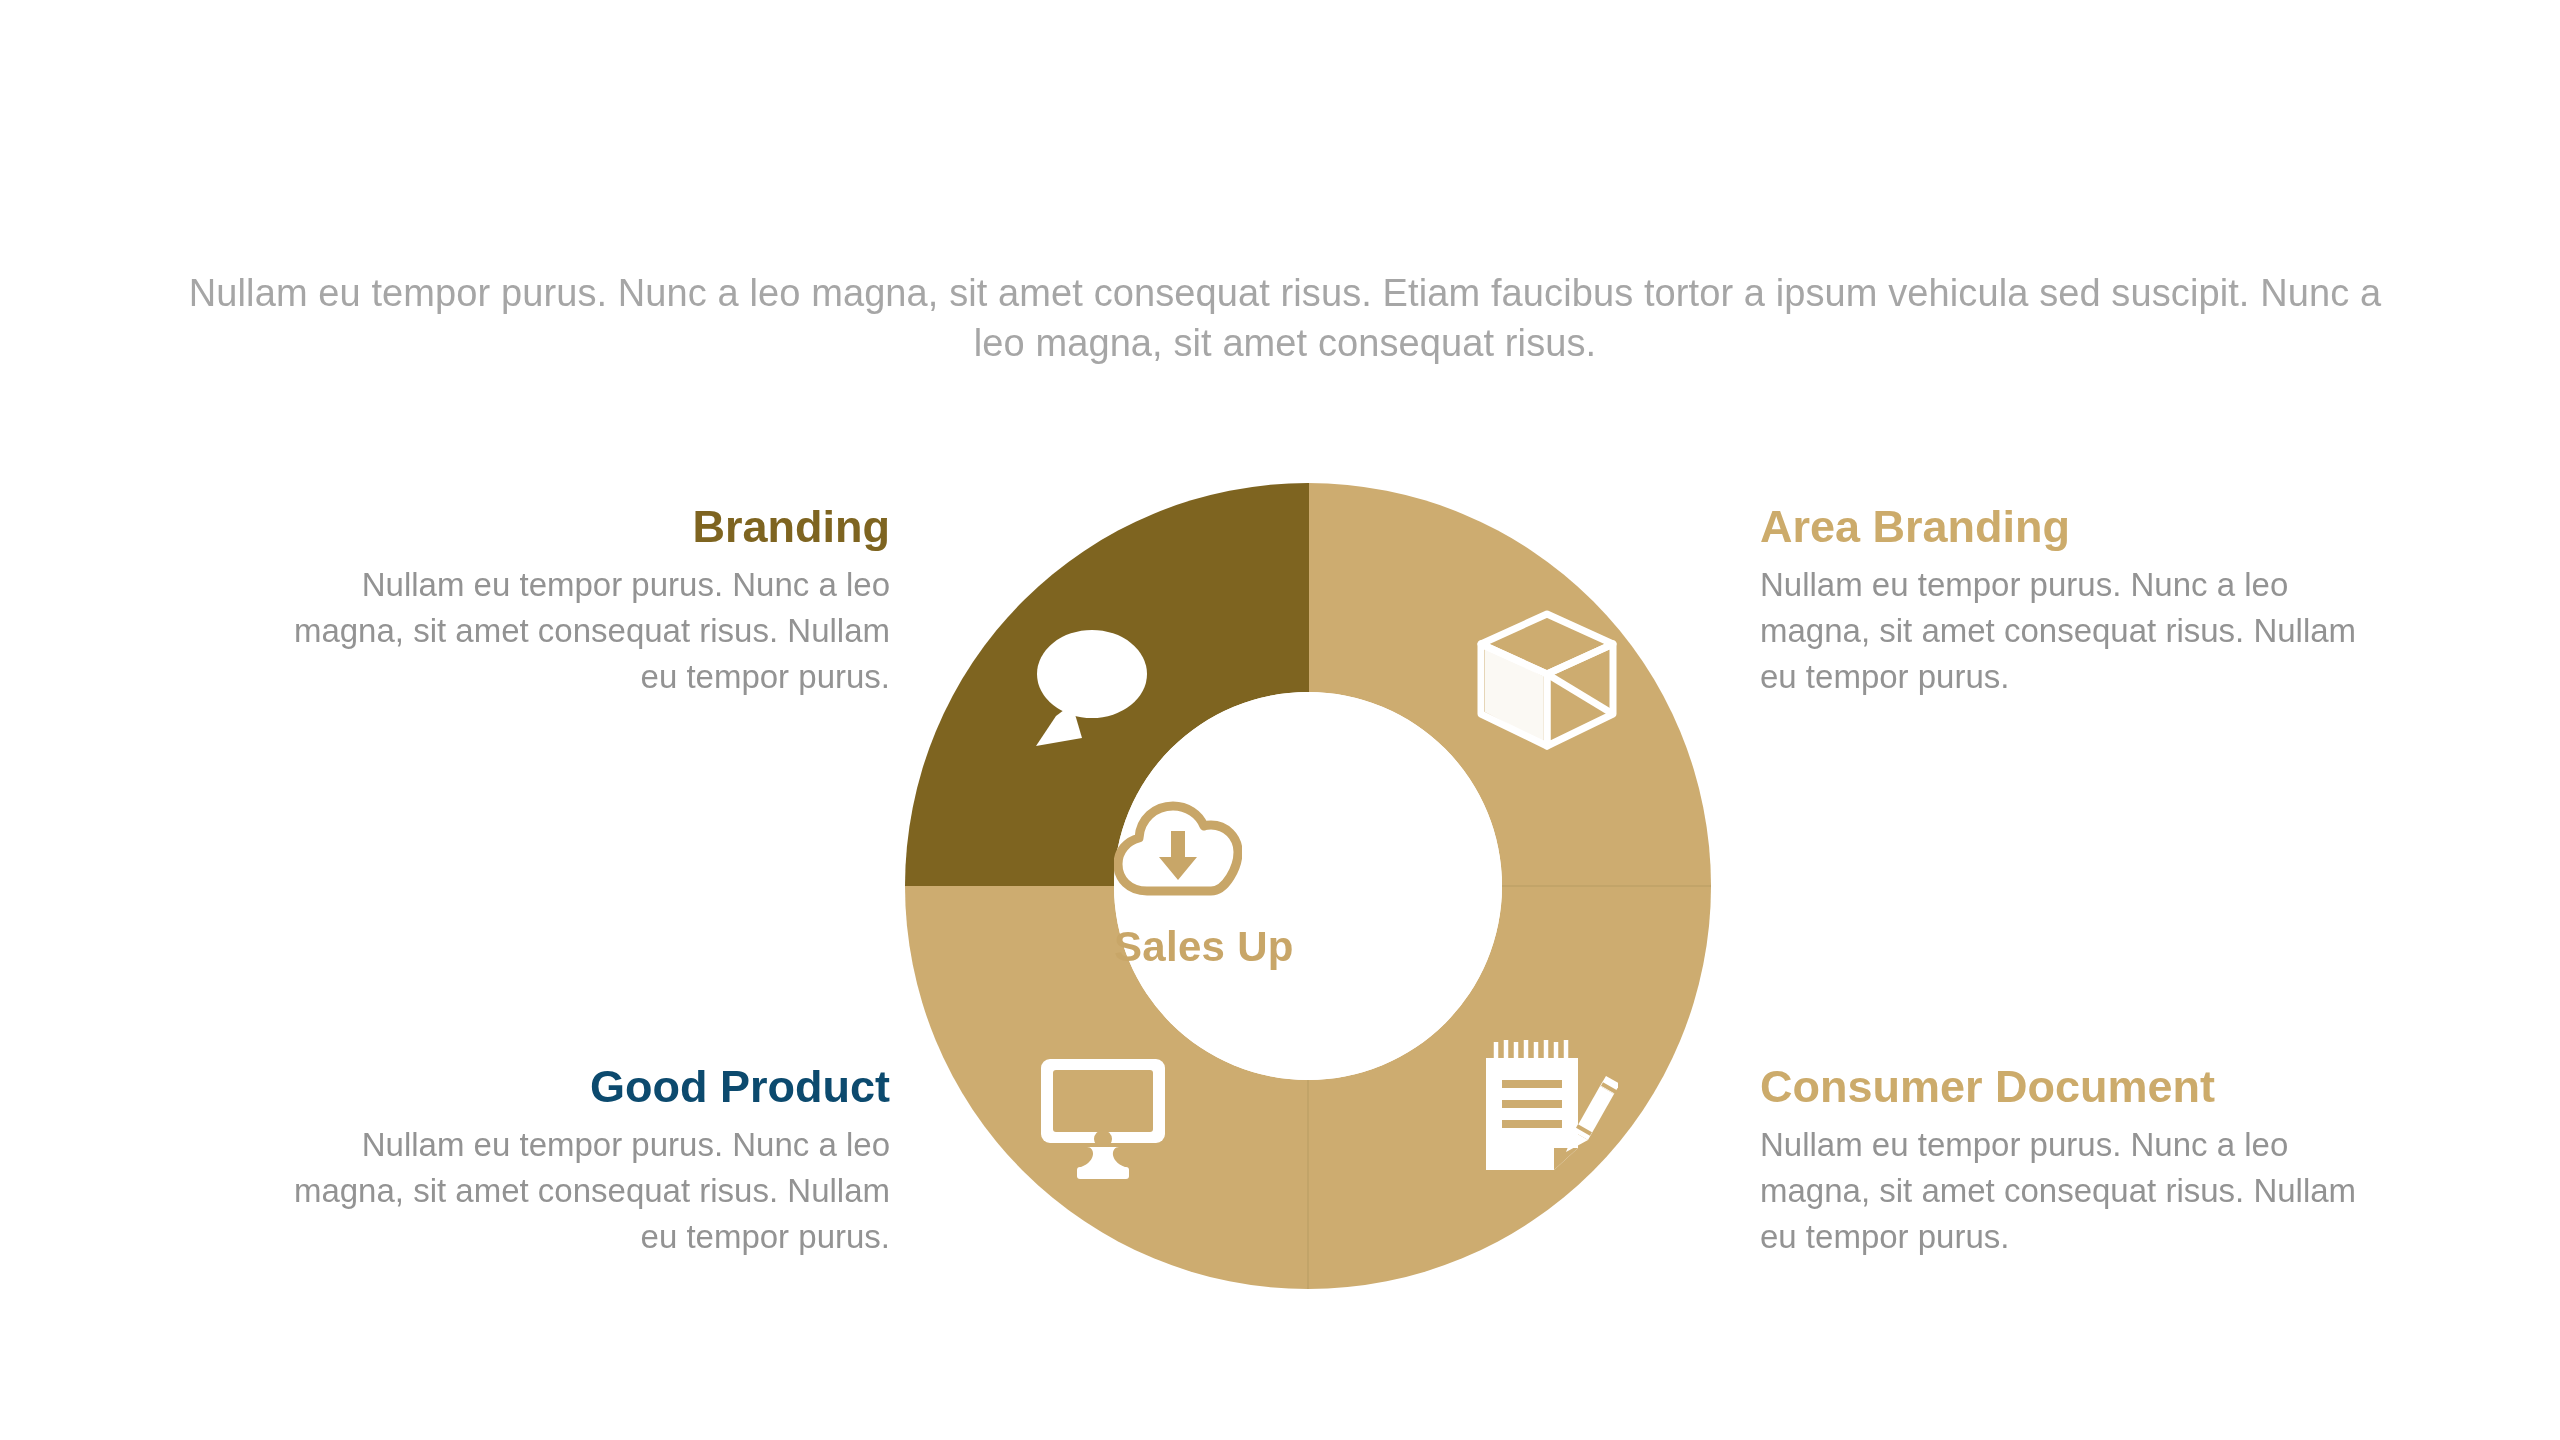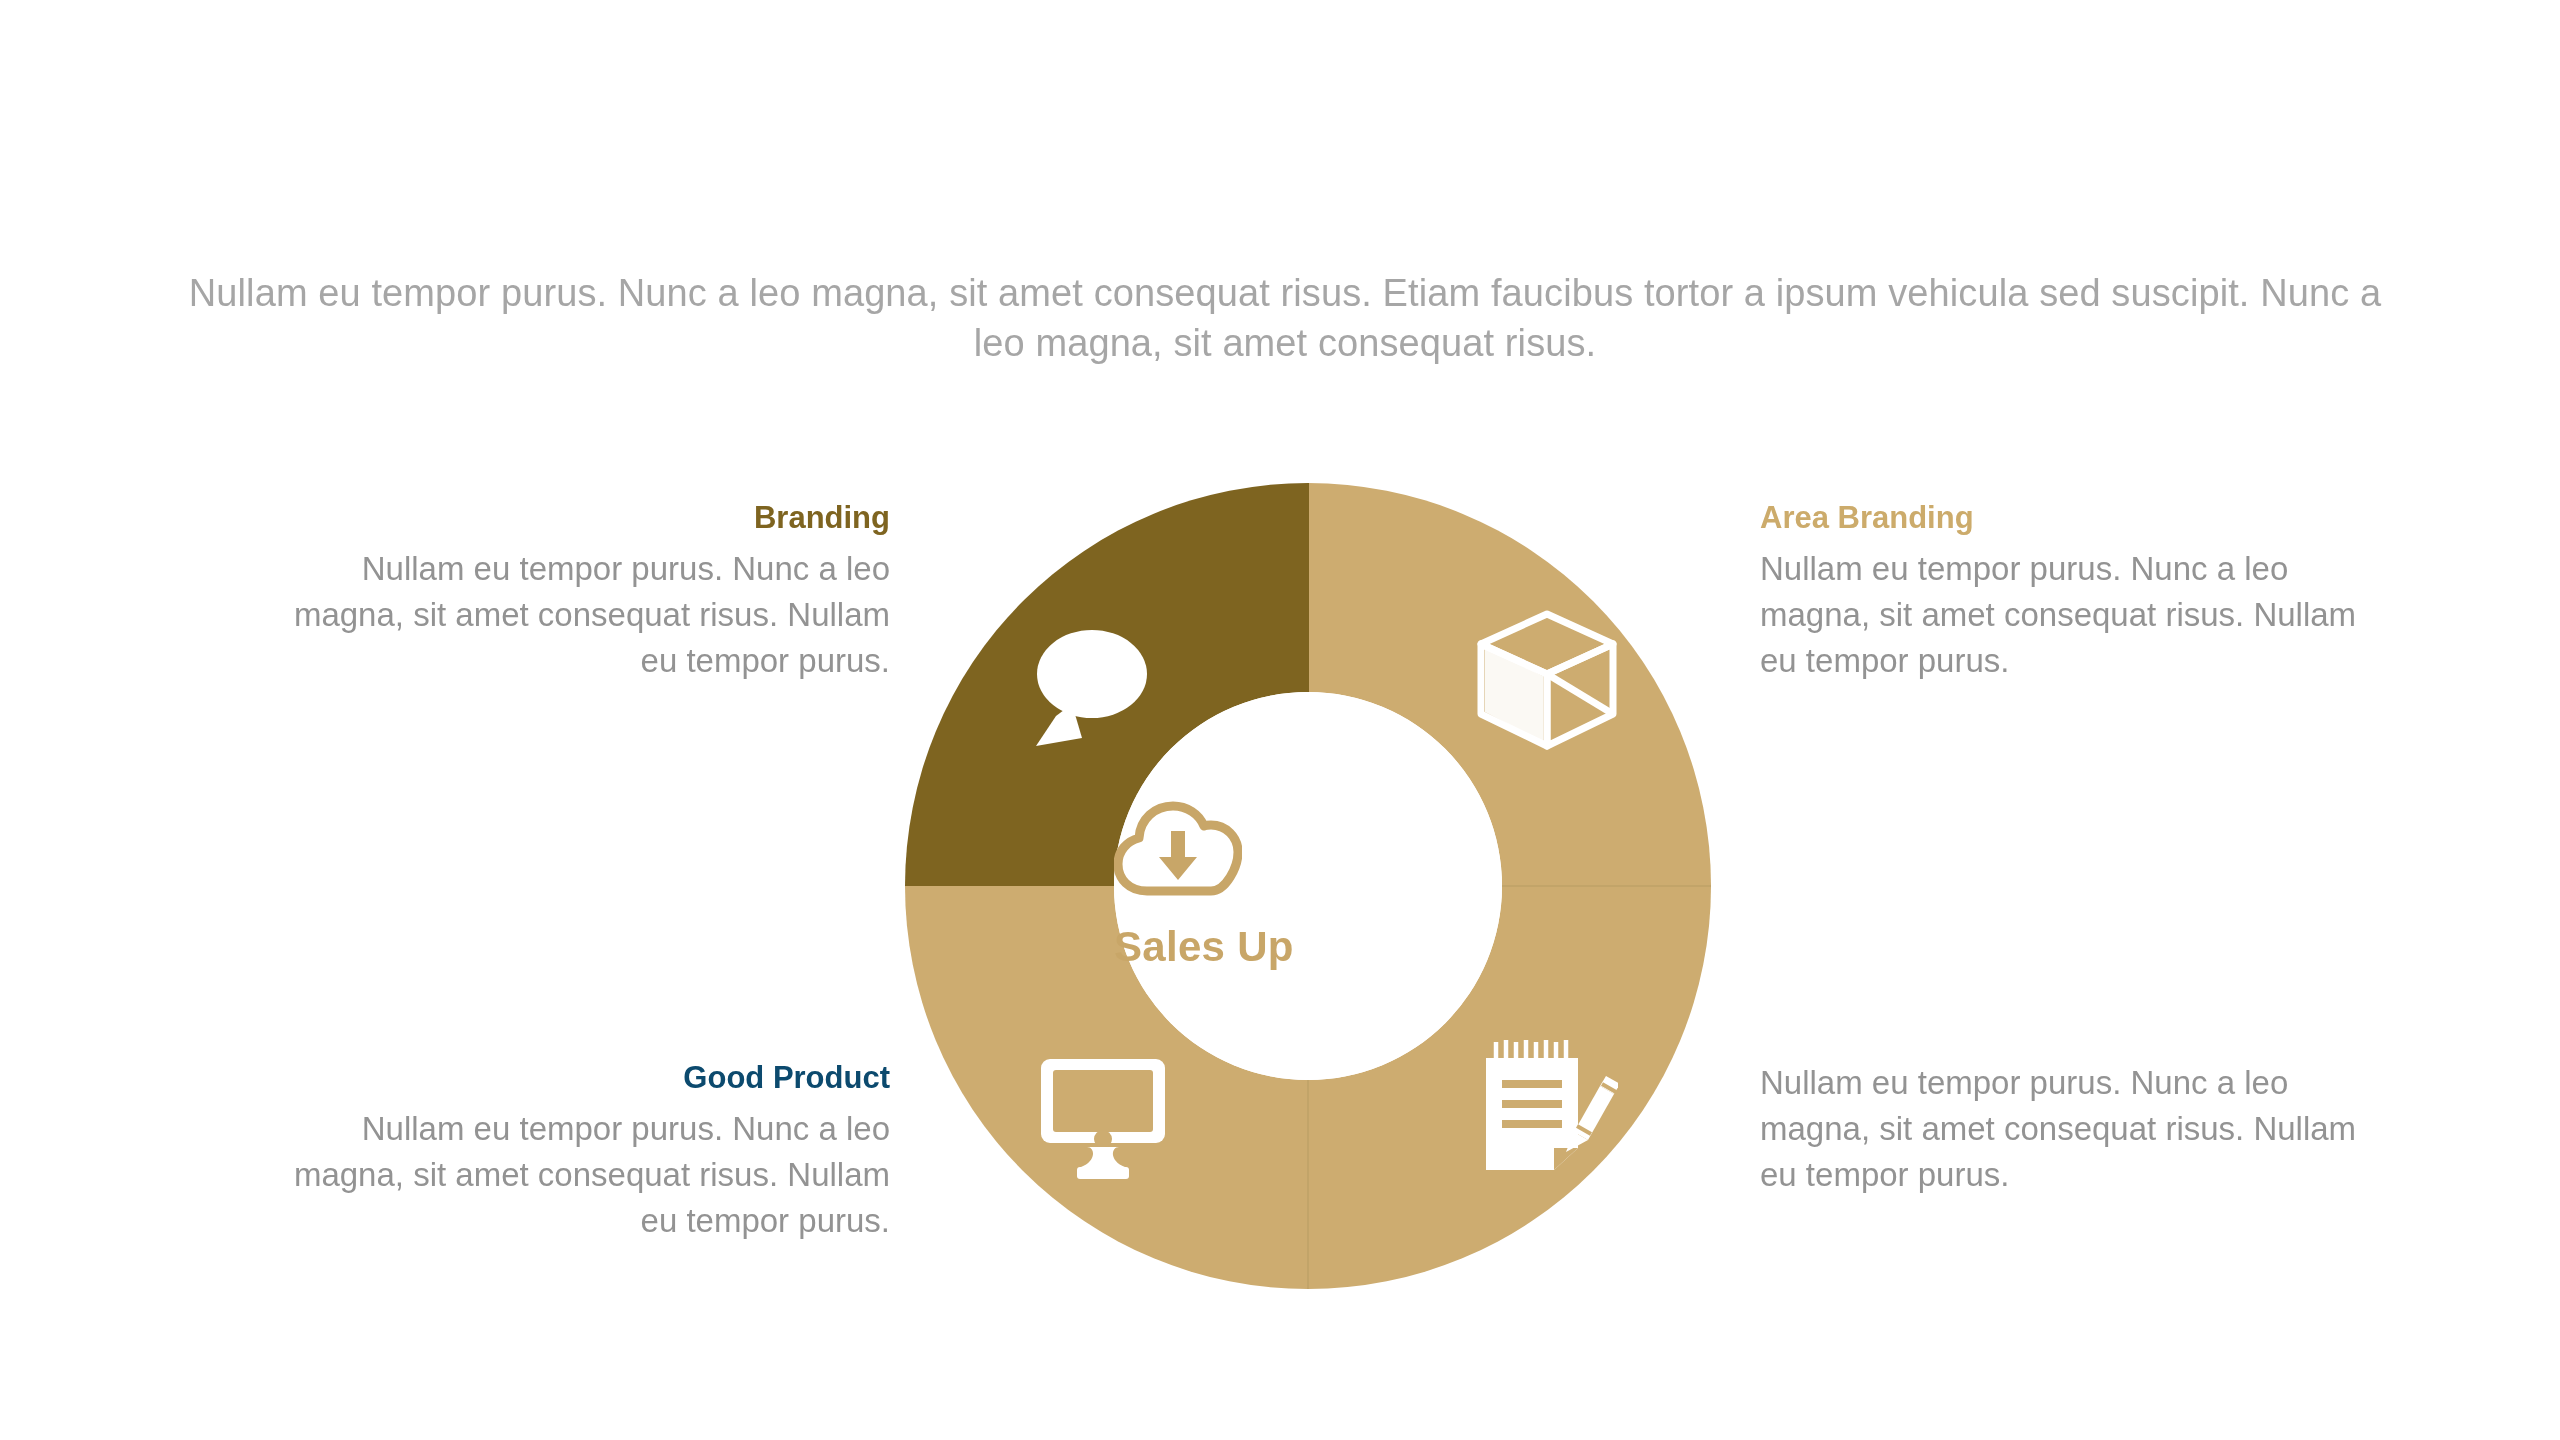"Branding" .block h3 { font-size: 31px -> 45px }
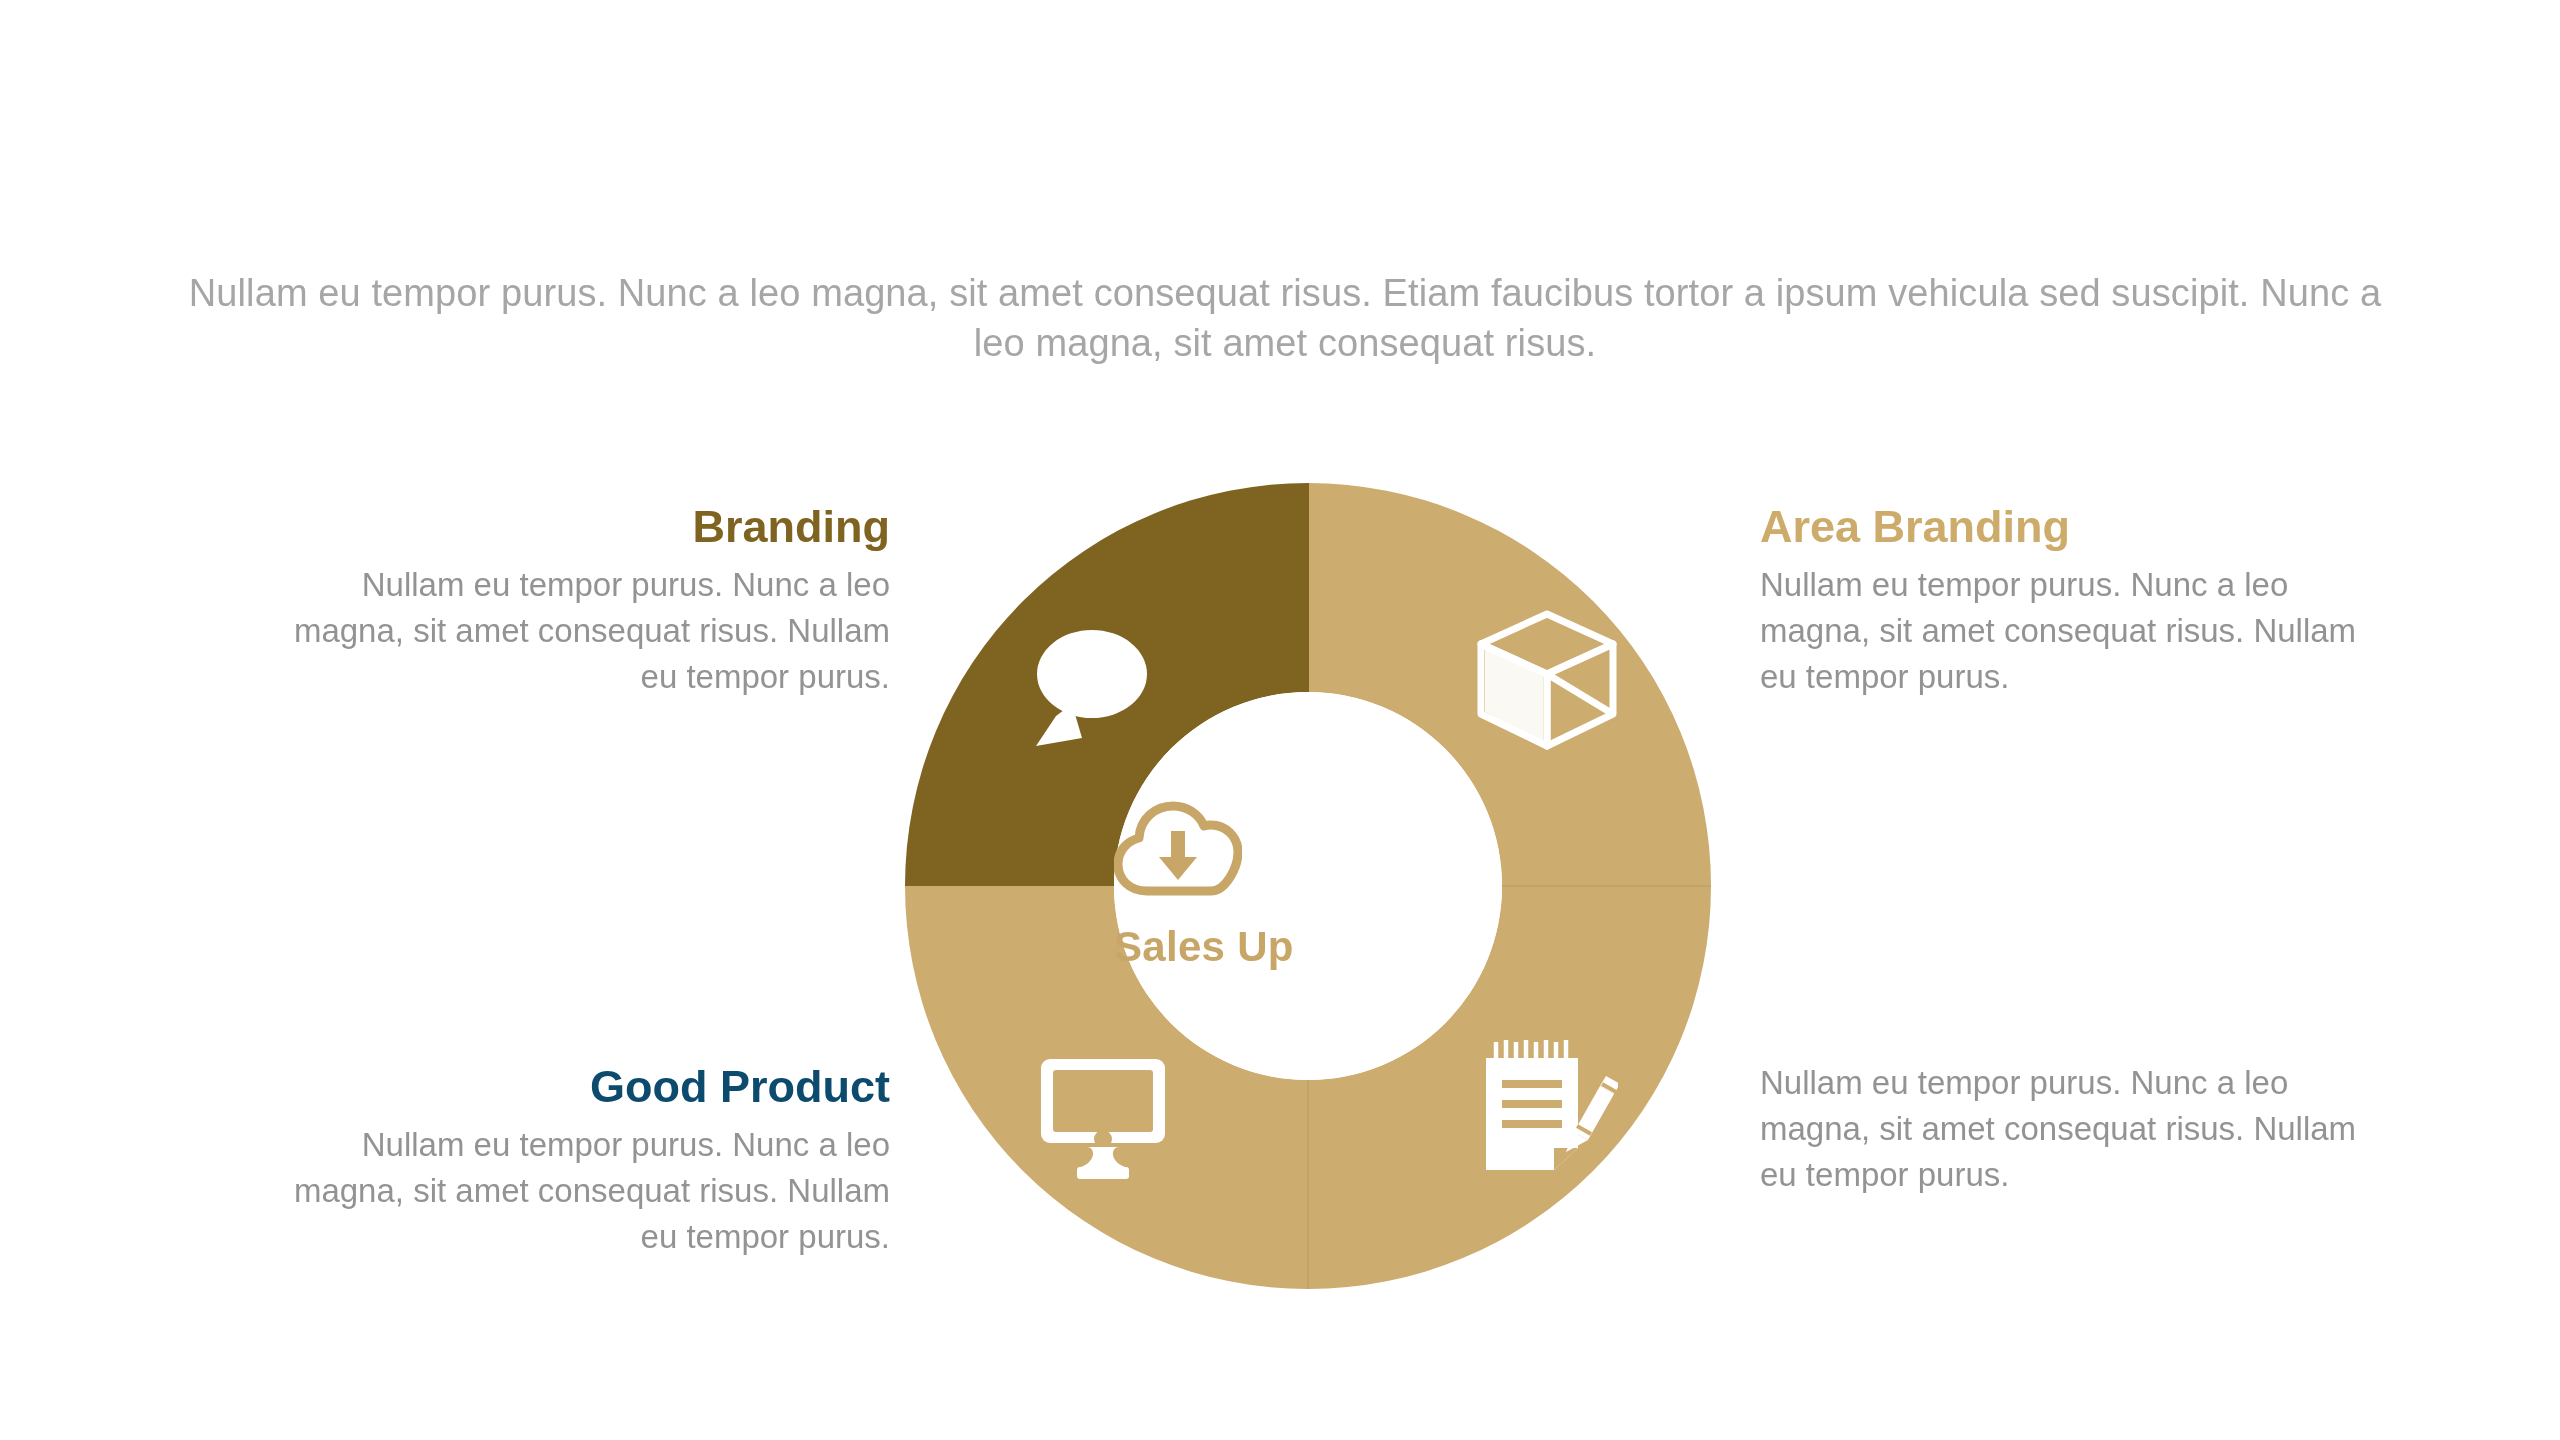"Consumer Document" h3 { html: none -> <h3>Consumer Document</h3> }
